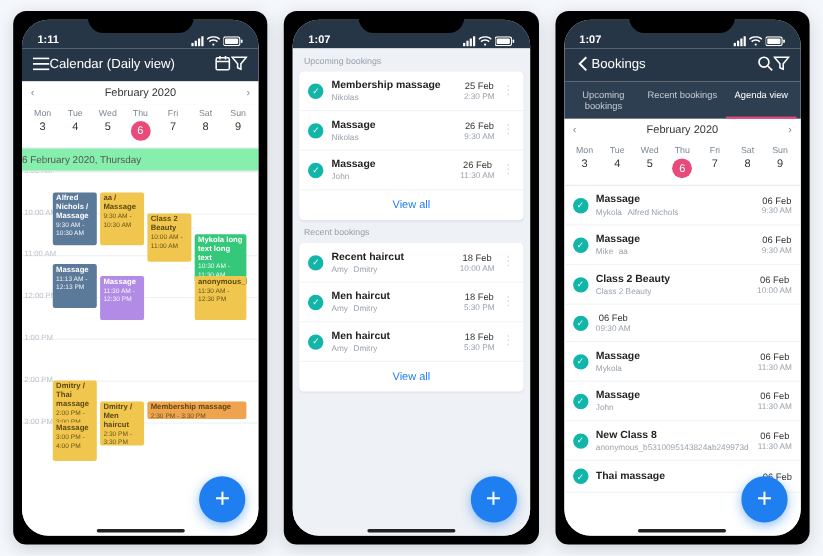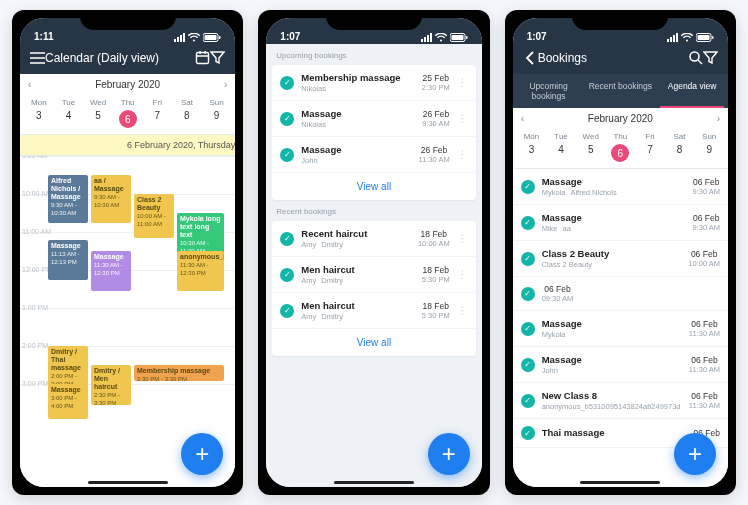"6 February 2020, Thursday" .subhdr { background: #fef9c3 -> #86efac; text-align: right -> left }
